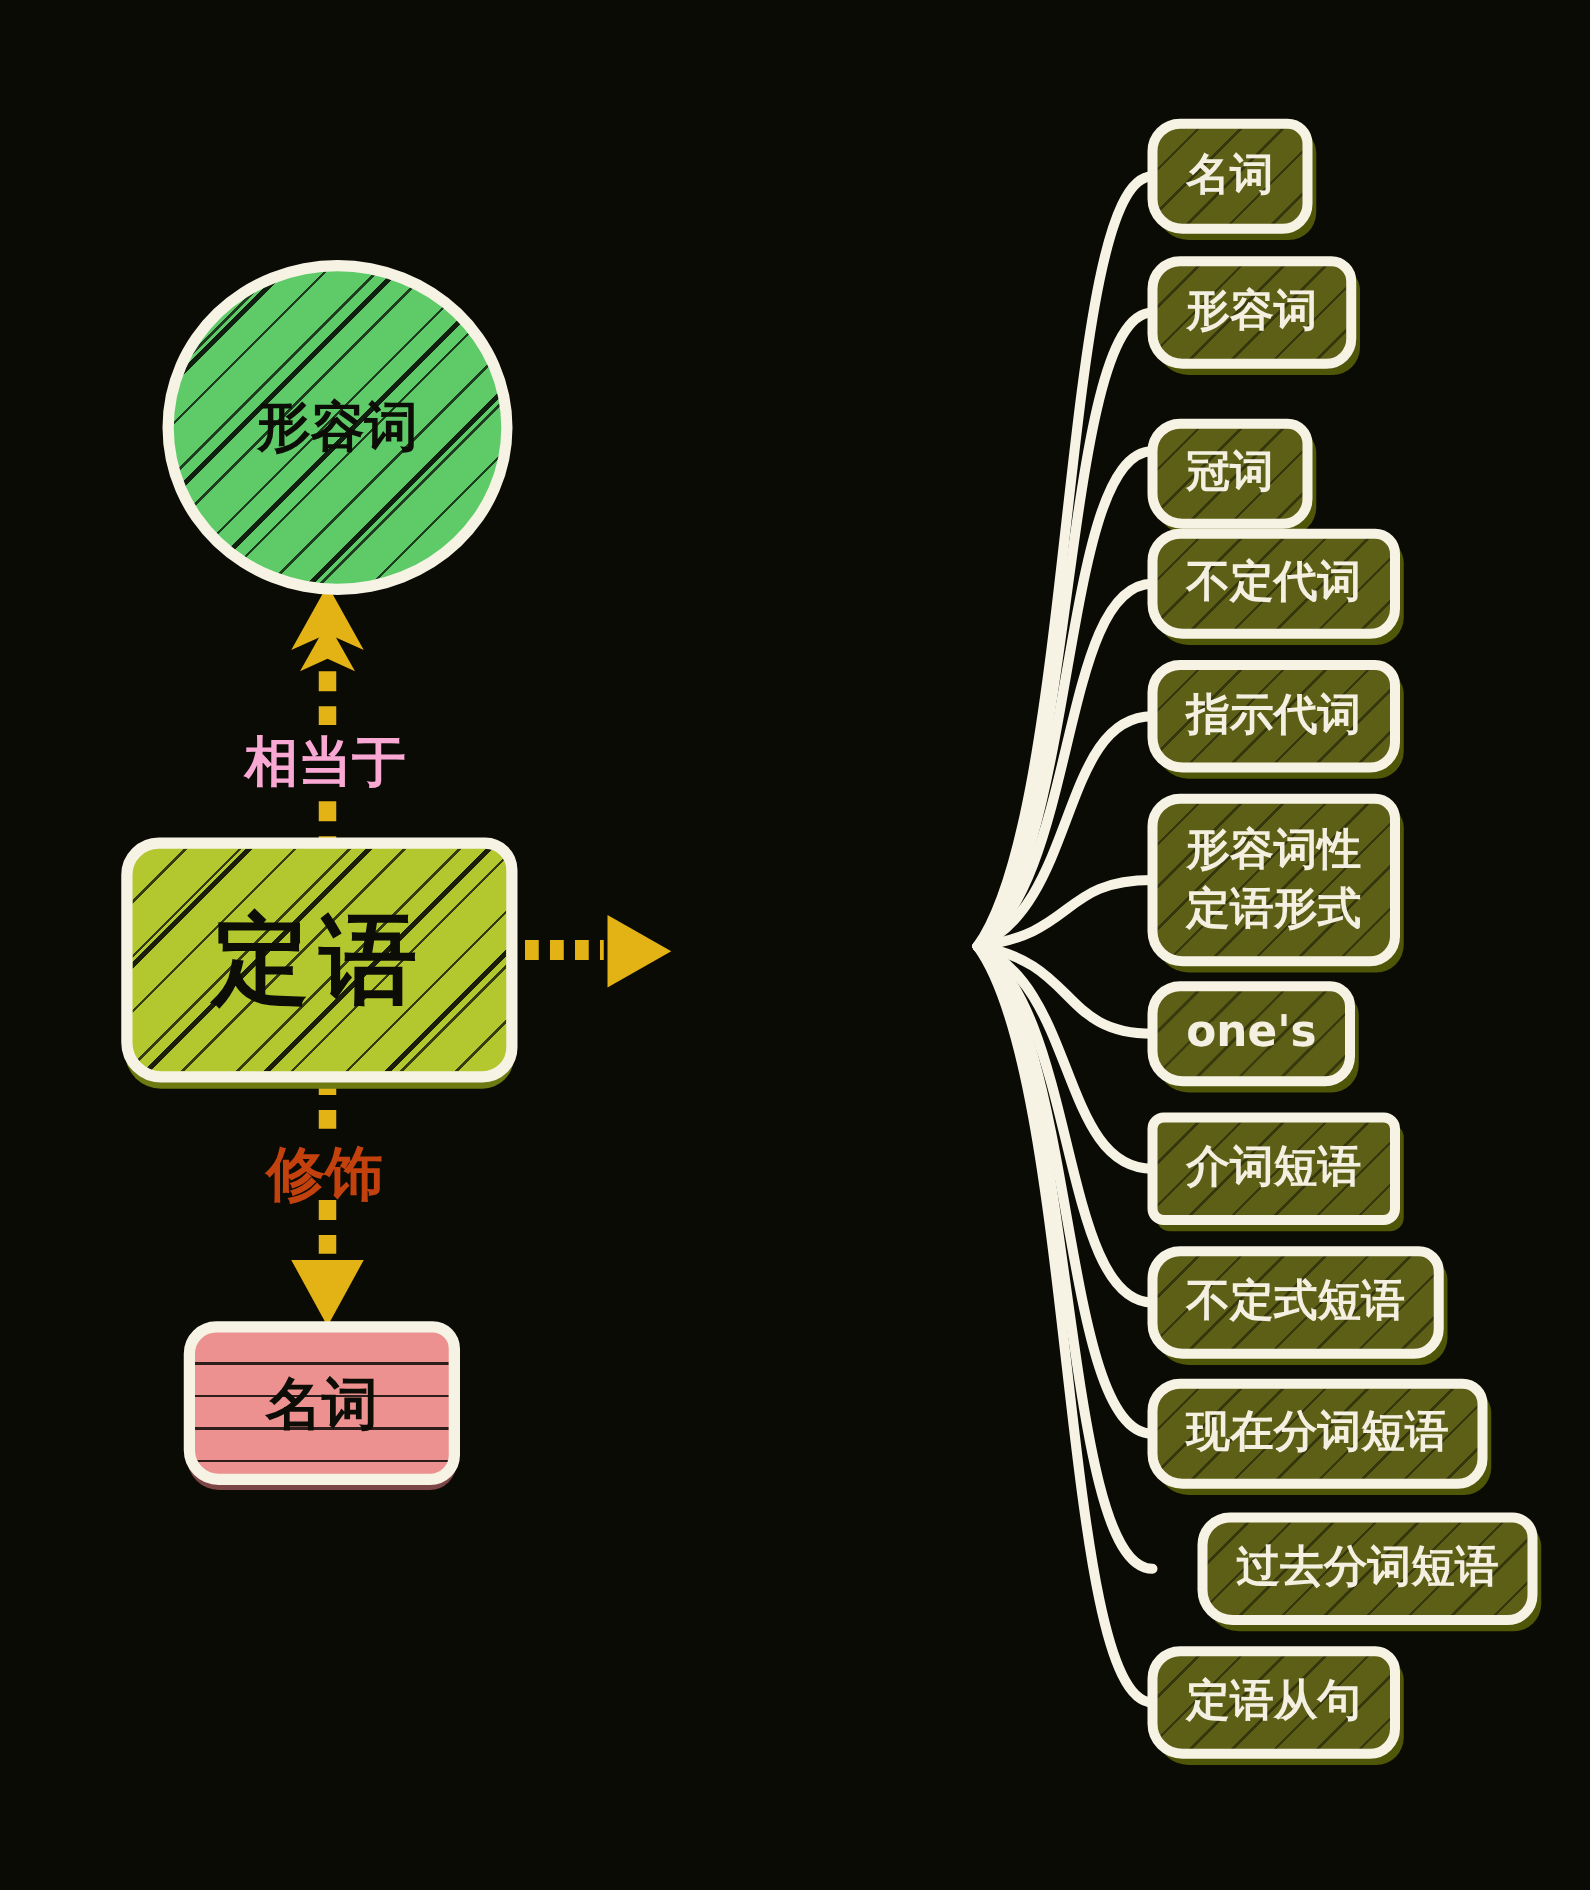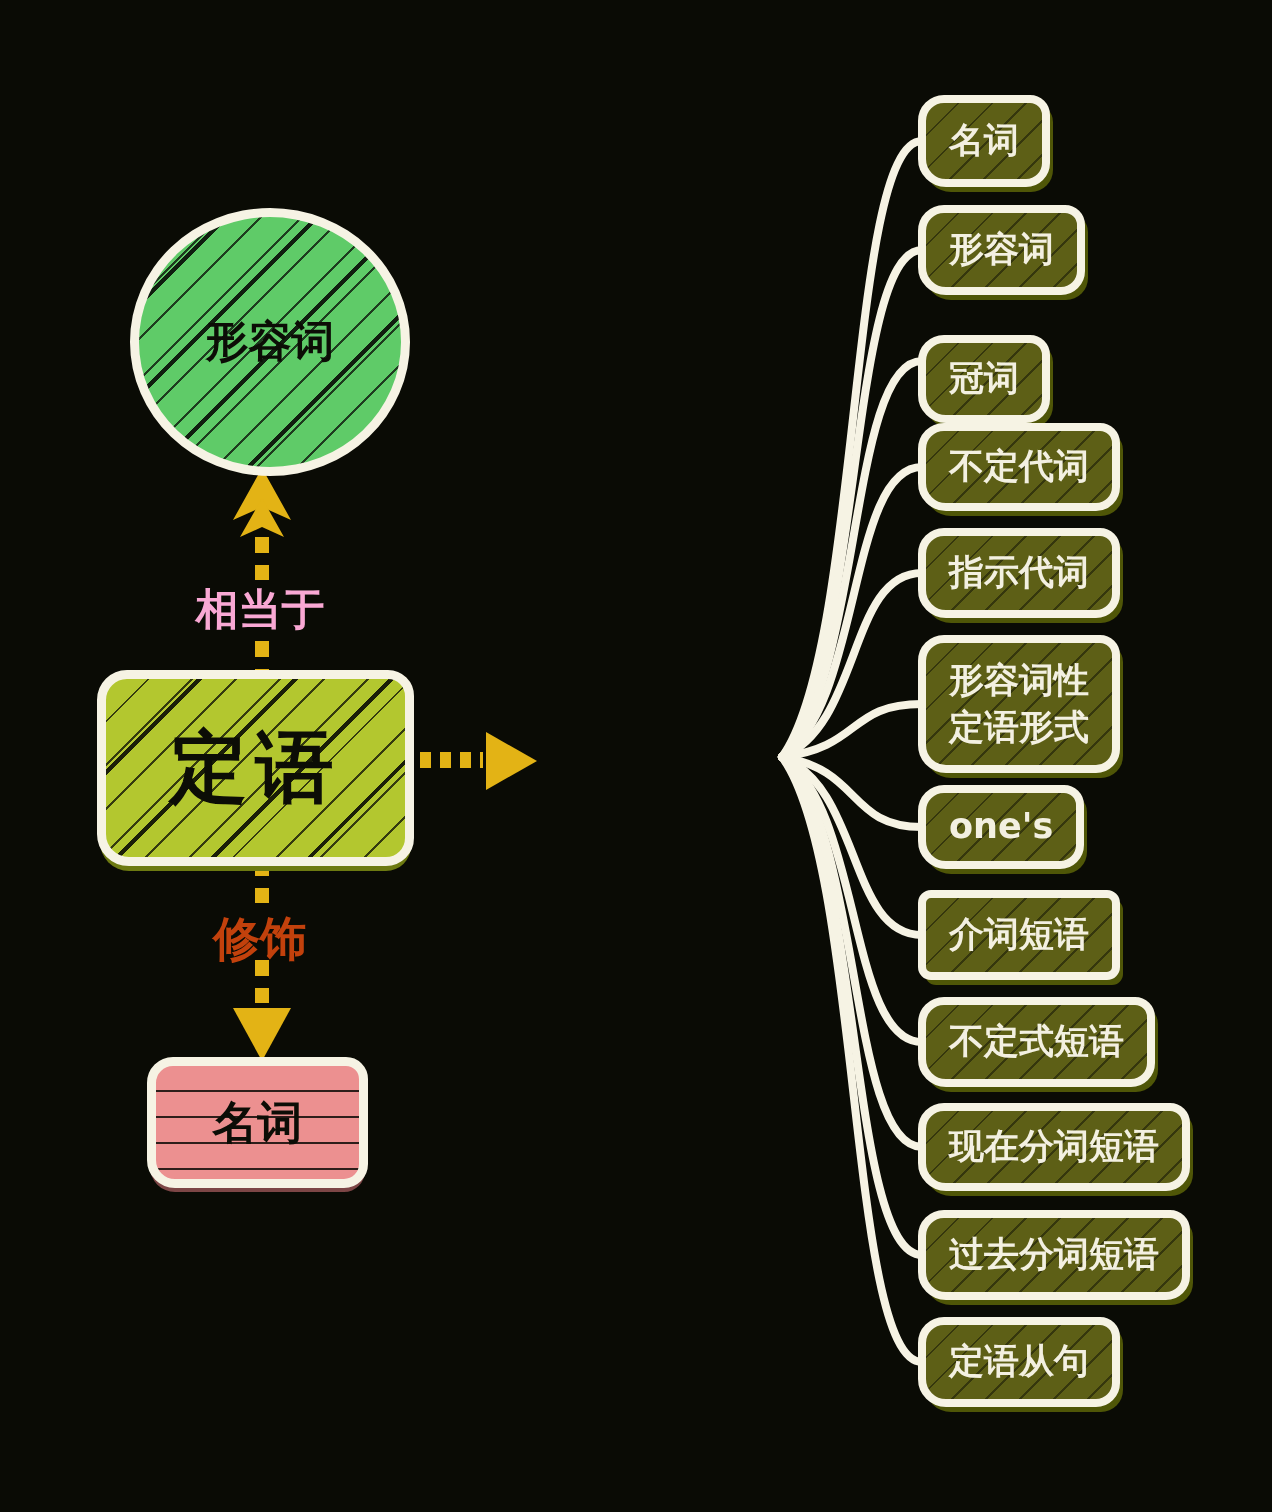"过去分词短语" .r11 { margin-left: none -> 40px }
